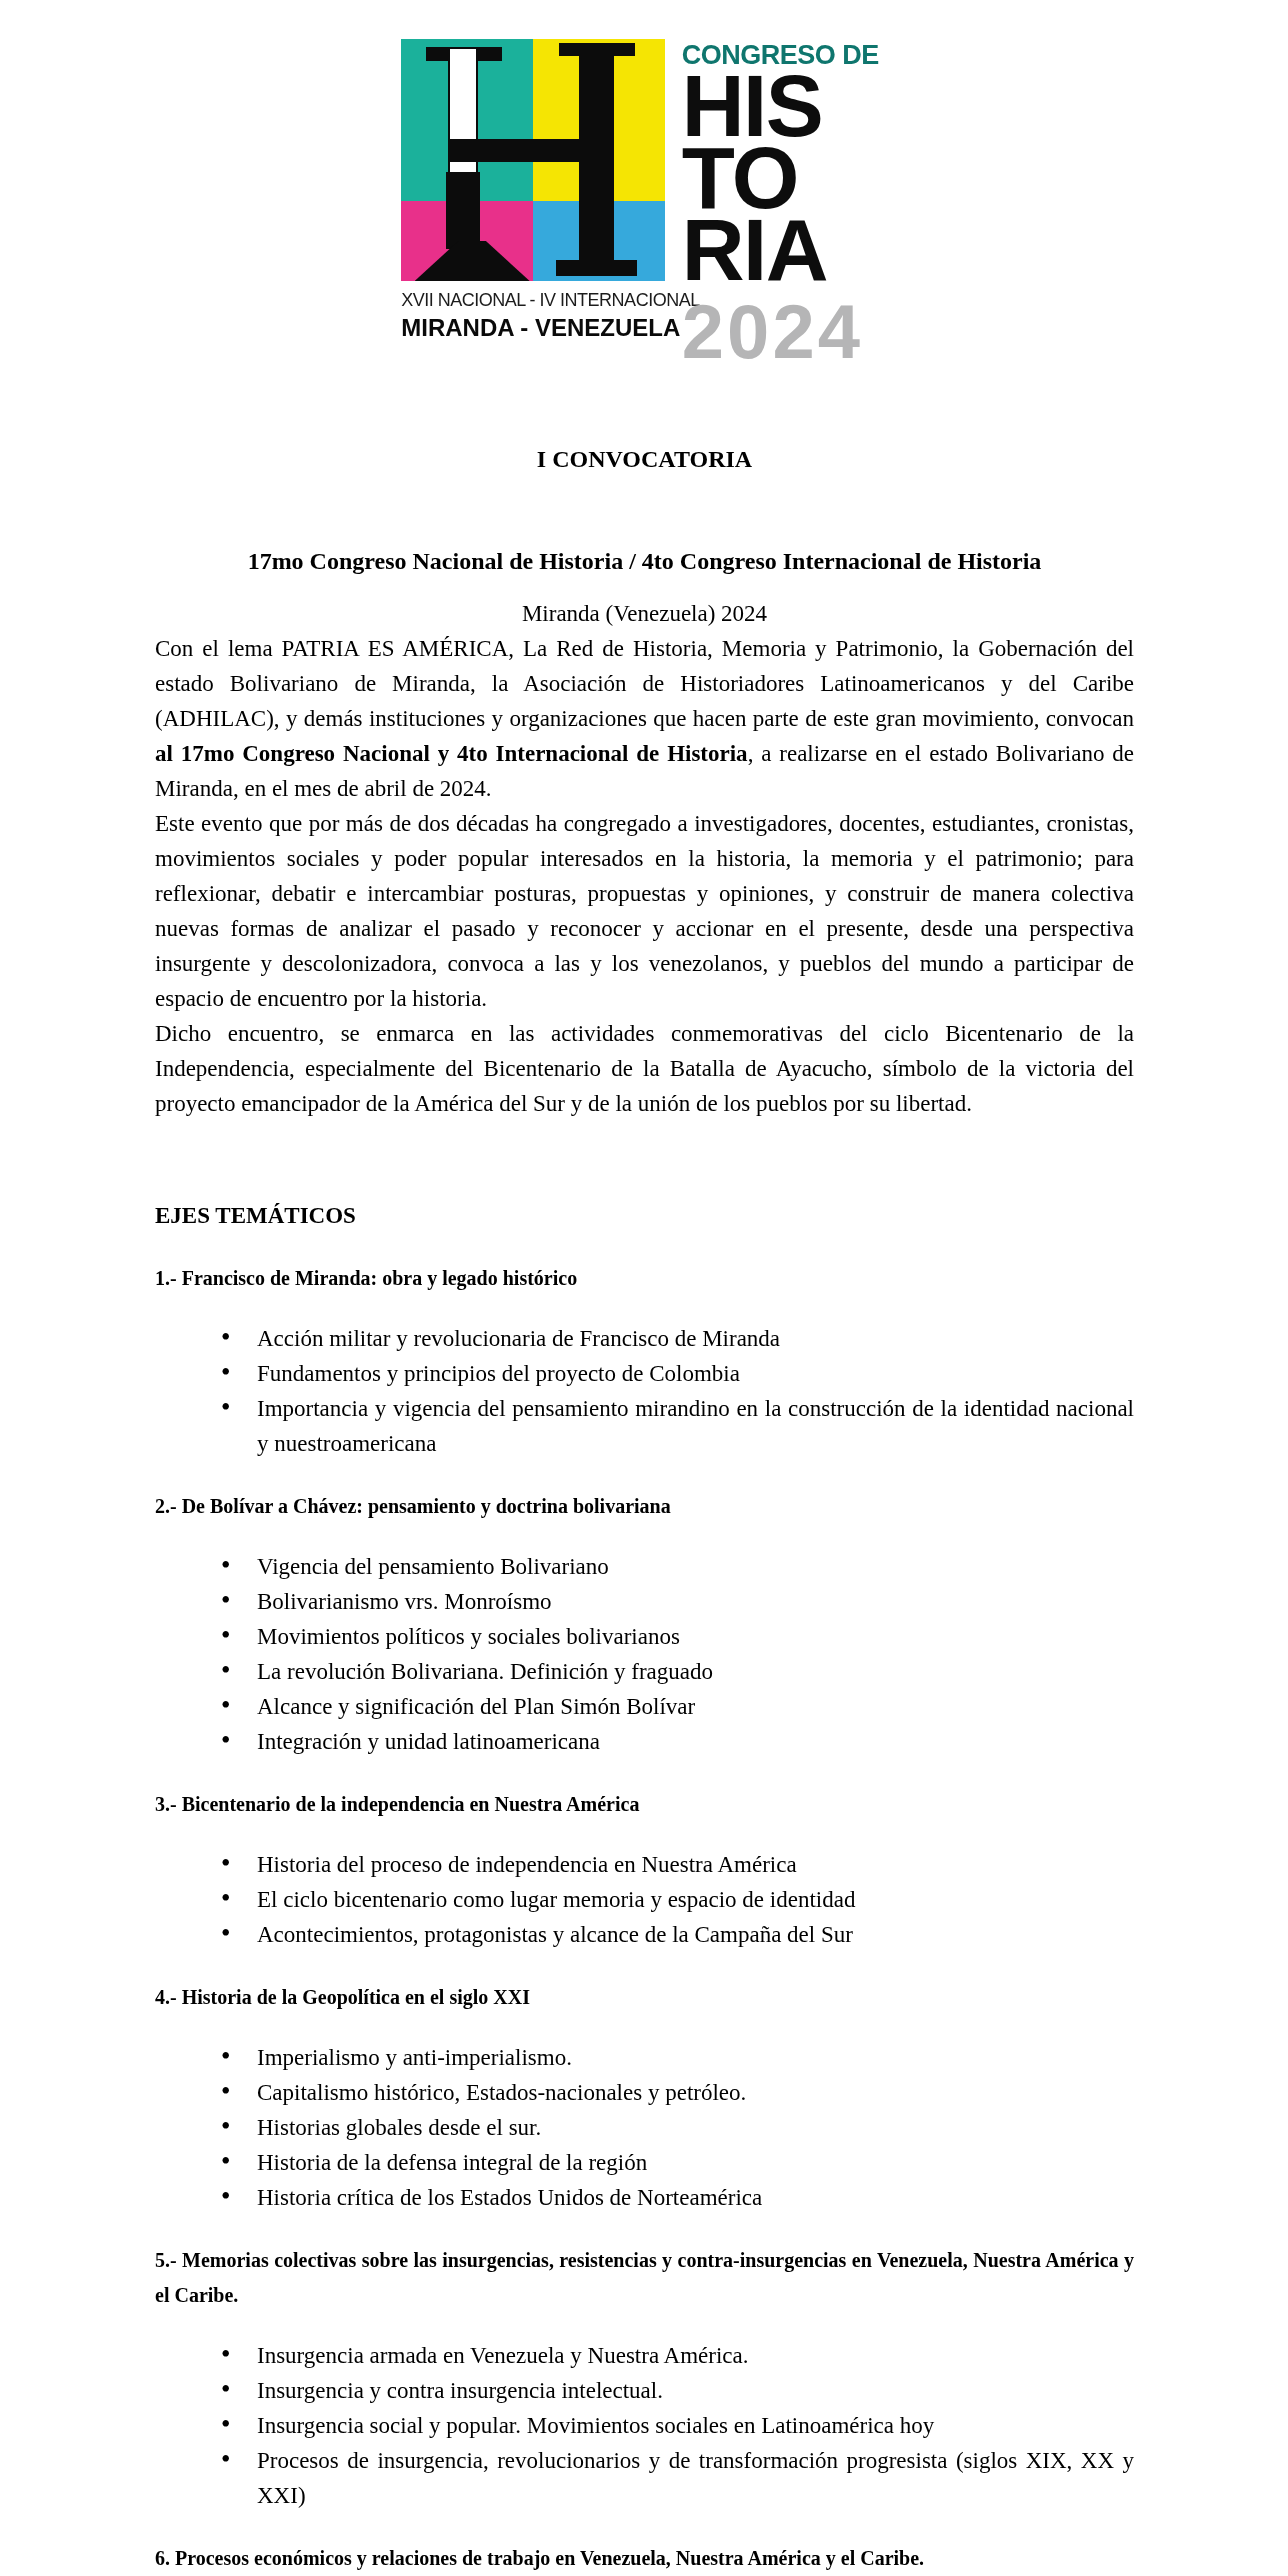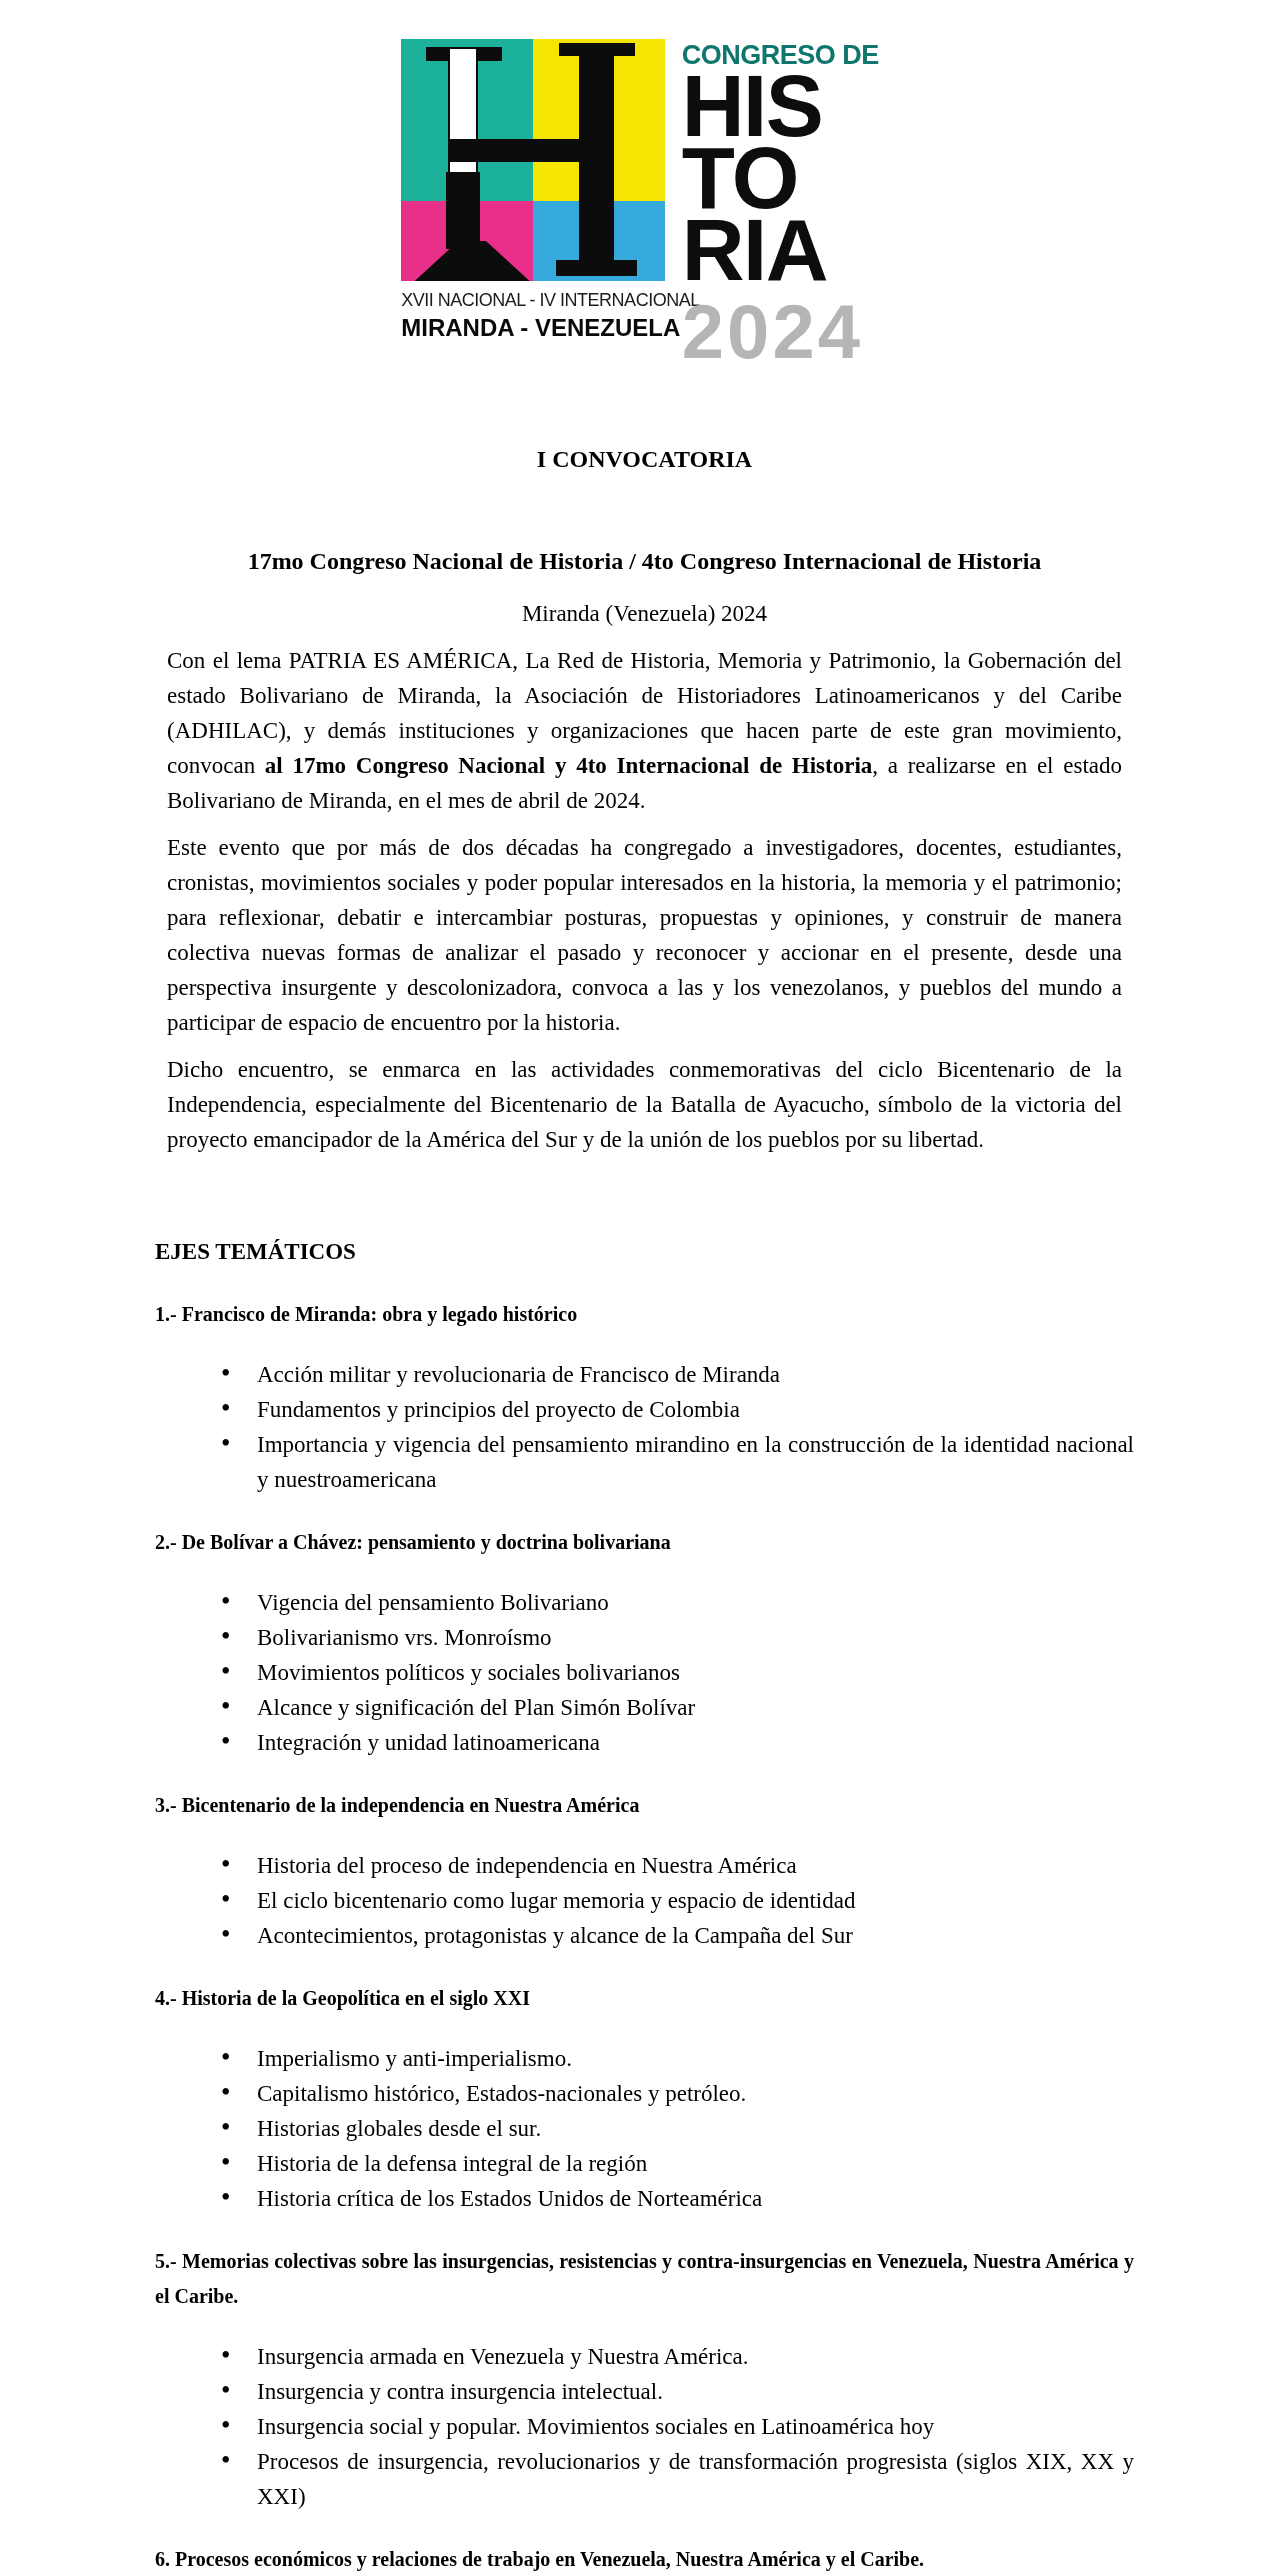"Con el lema PATRIA ES" p.para { margin: 12px -> 0 }
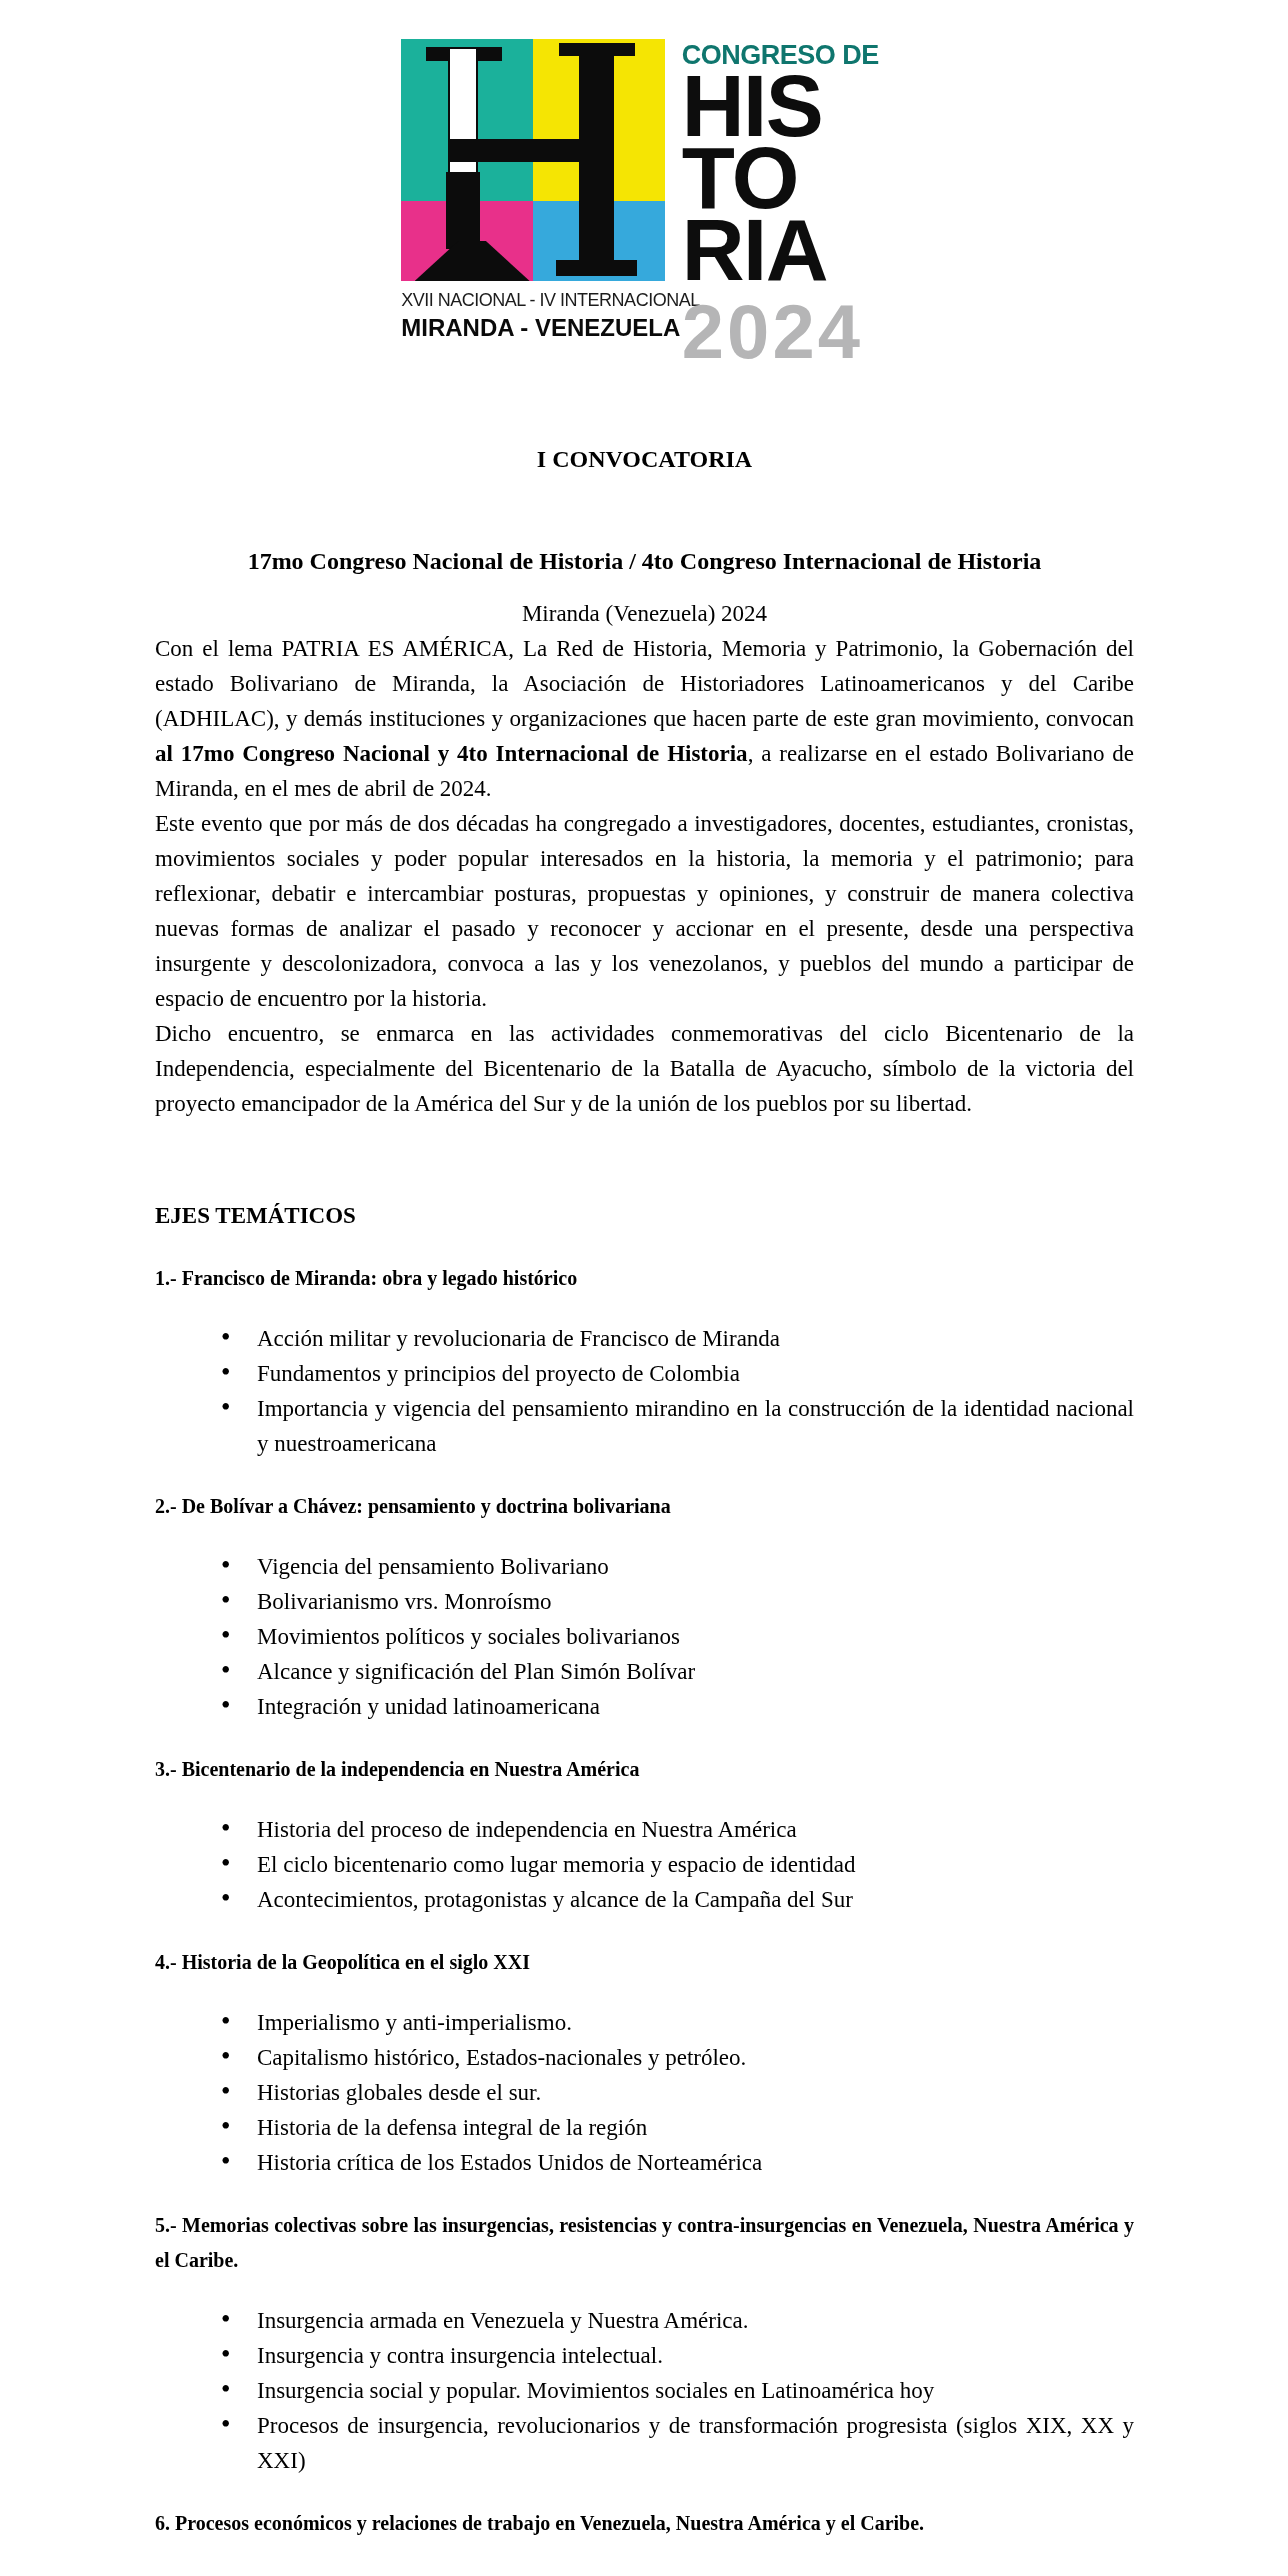"La revolución Bolivariana. Definición y" li { html: none -> <li>La revolución Bolivariana. Definición y fraguado</li> }
